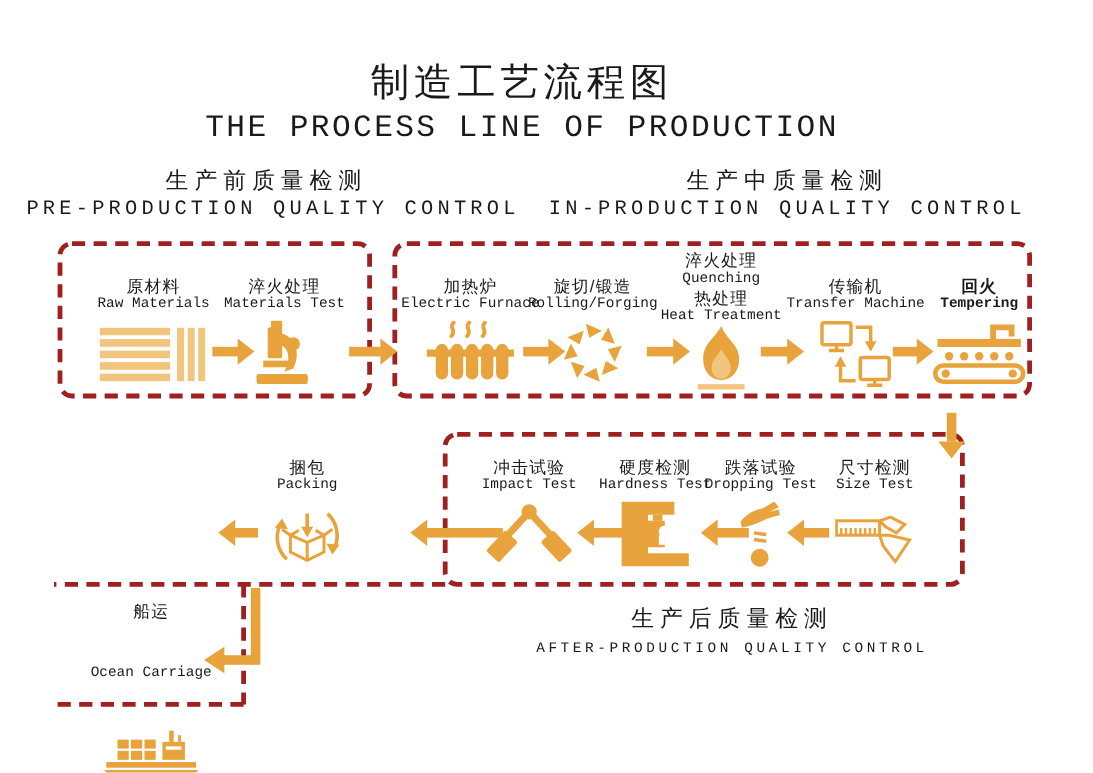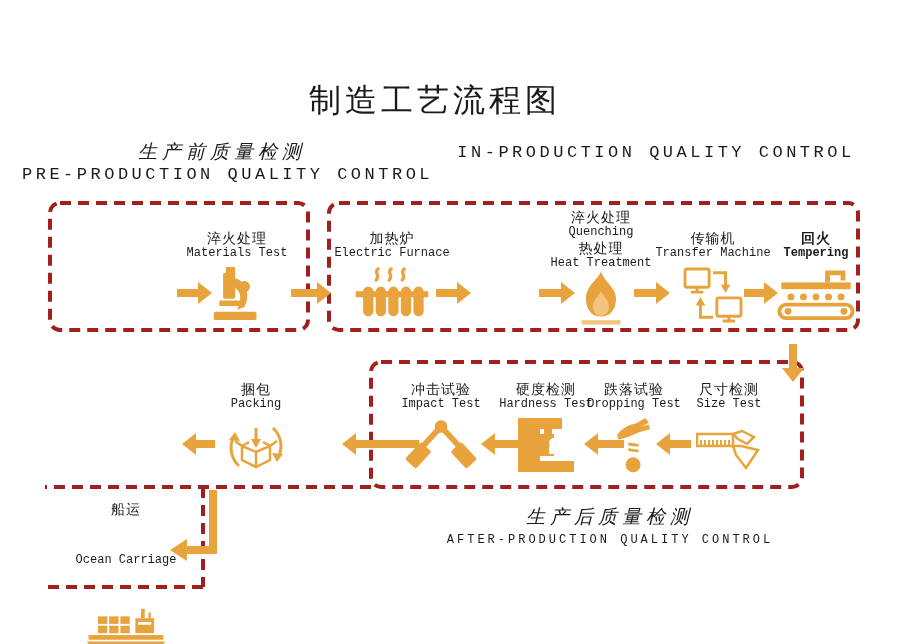"制造工艺流程图" .title-zh { margin-top: 32px -> none }
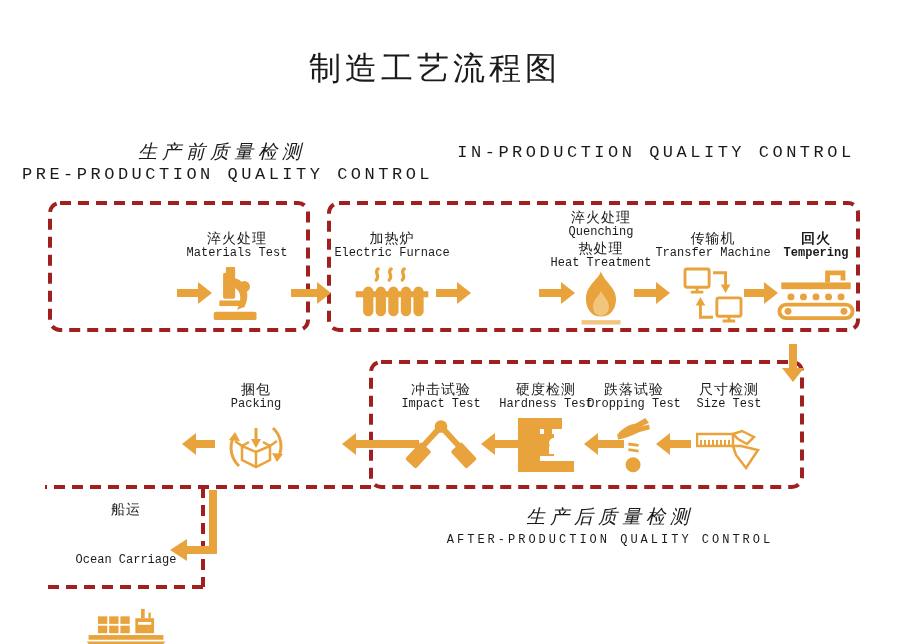"THE PROCESS LINE OF PRODUCTION" div.title-en { html: none -> <div>THE PROCESS LINE OF PRODUCTION</div> }
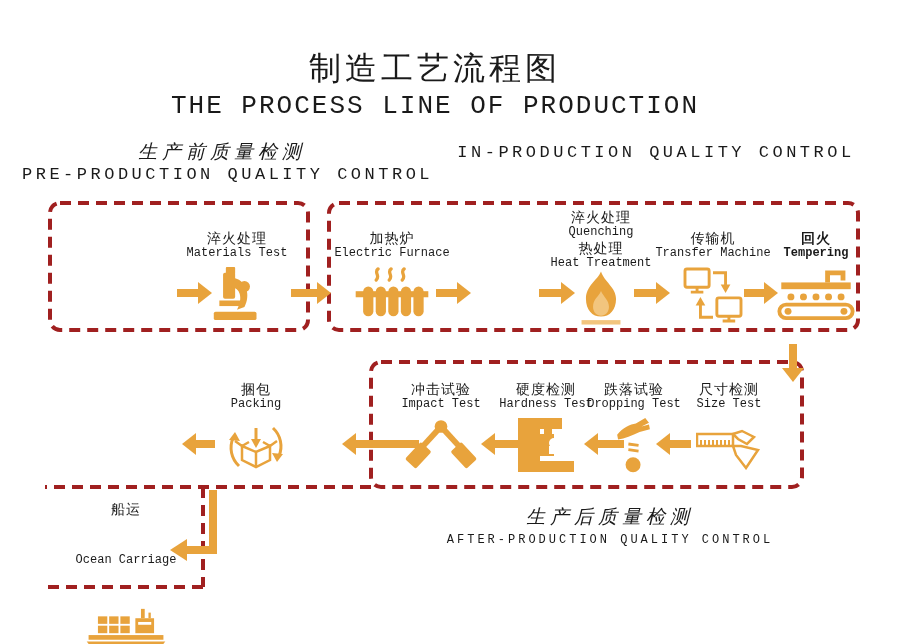"生产前质量检测" .sechdr .zh-h { font-style: italic -> none }
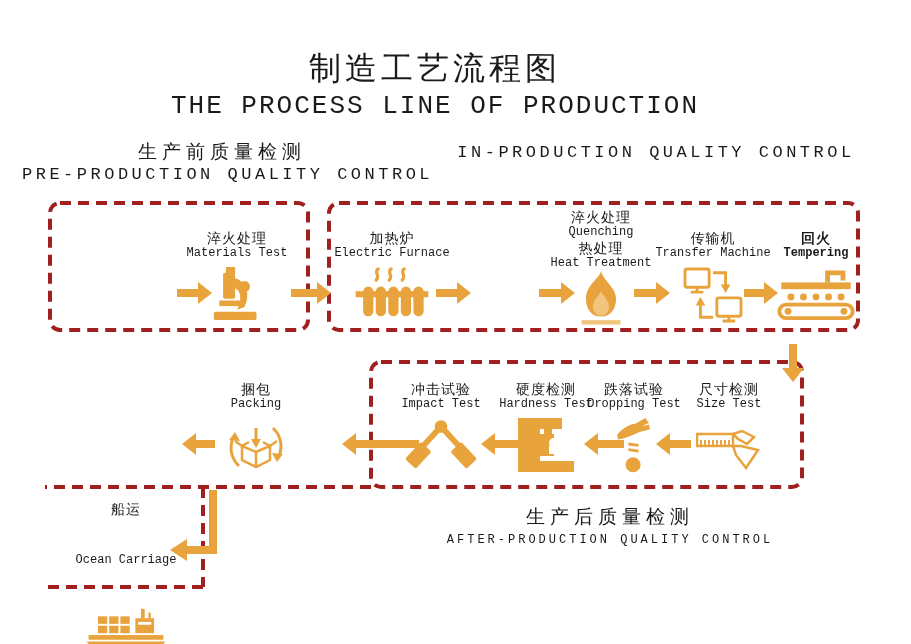"生产中质量检测" div.zh-h { html: none -> <div>生产中质量检测</div> }
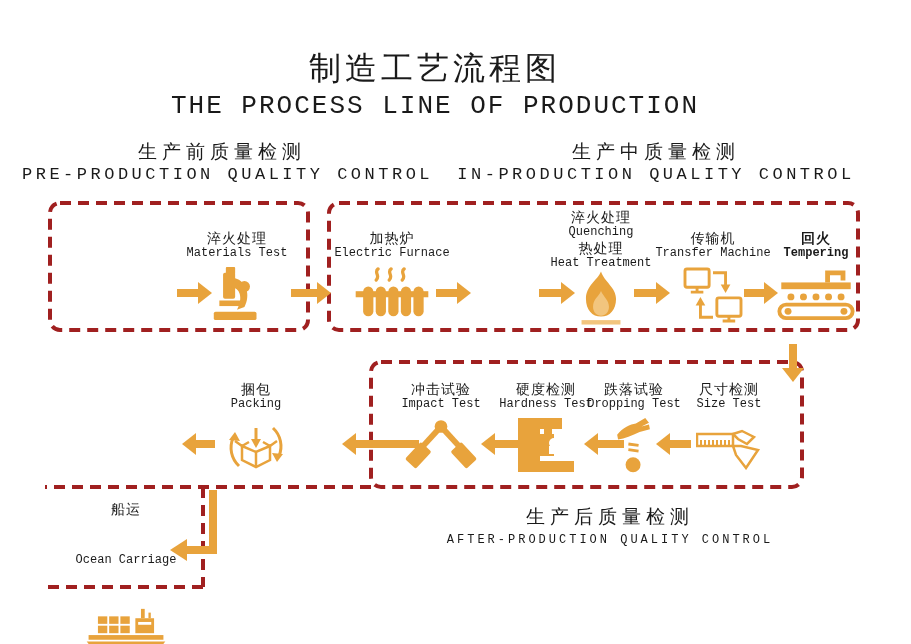"原材料" div.step { html: none -> <div> <div>原材料</div> <div>Raw Materials</div> <svg> <g> <rect></rect> <rect></rect> <rect></rect> <rect></rect> <rect></rect> <rect></rect> <rect></rect> <rect></rect> </g> </svg> </div> }
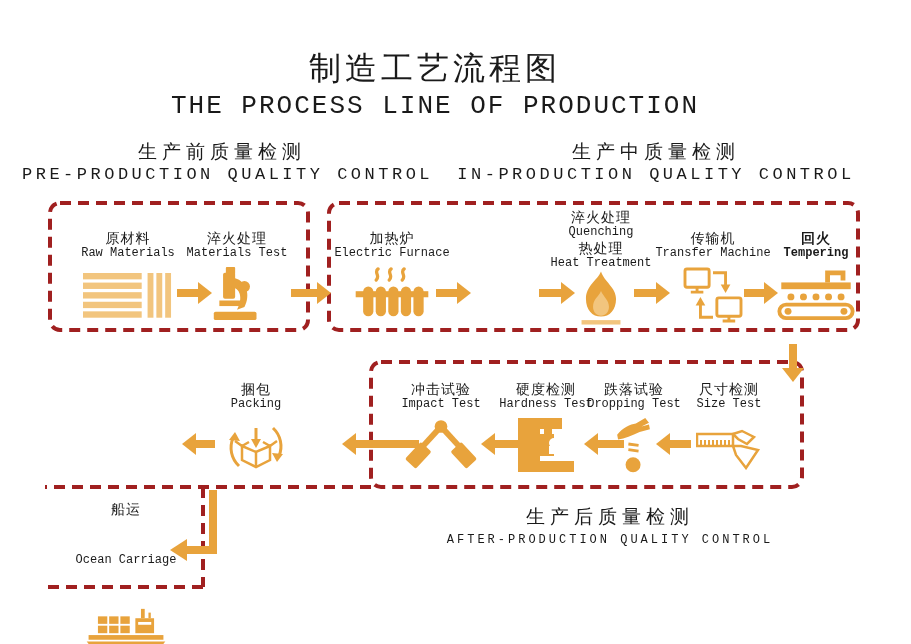"旋切/锻造" div.step { html: none -> <div> <div>旋切/锻造</div> <div>Rolling/Forging</div> <svg> <g> <polygon></polygon> <polygon></polygon> <polygon></polygon> <polygon></polygon> <polygon></polygon> <polygon></polygon> <polygon></polygon> <polygon></polygon> </g> </svg> </div> }
